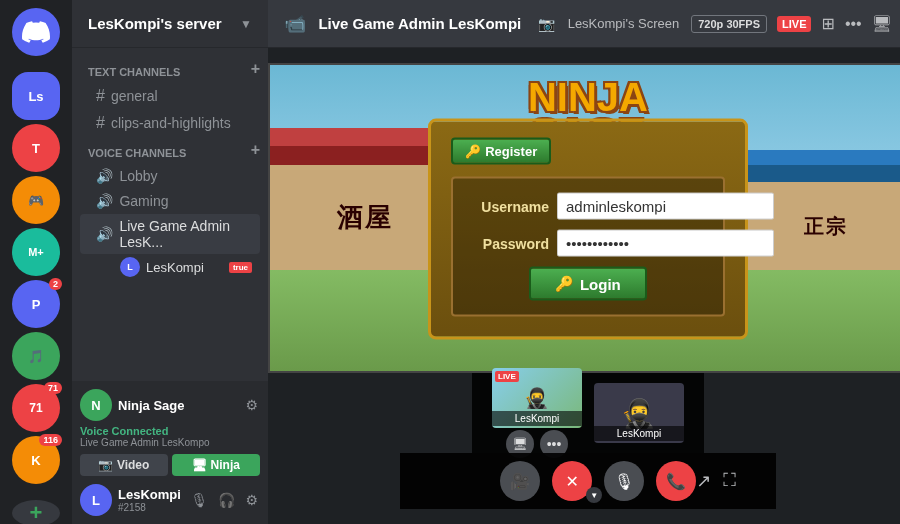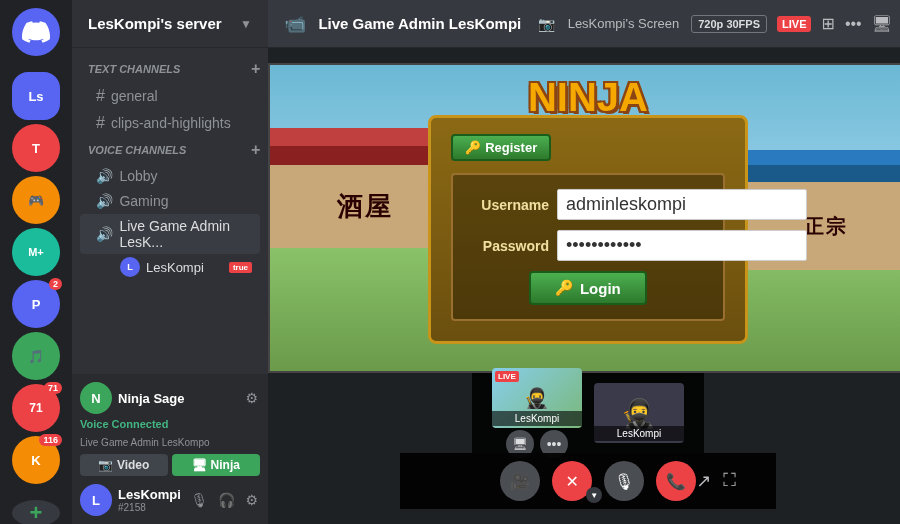"TEXT CHANNELS" .channel-section-header { align-items: center -> flex-end; font-style: italic -> none }
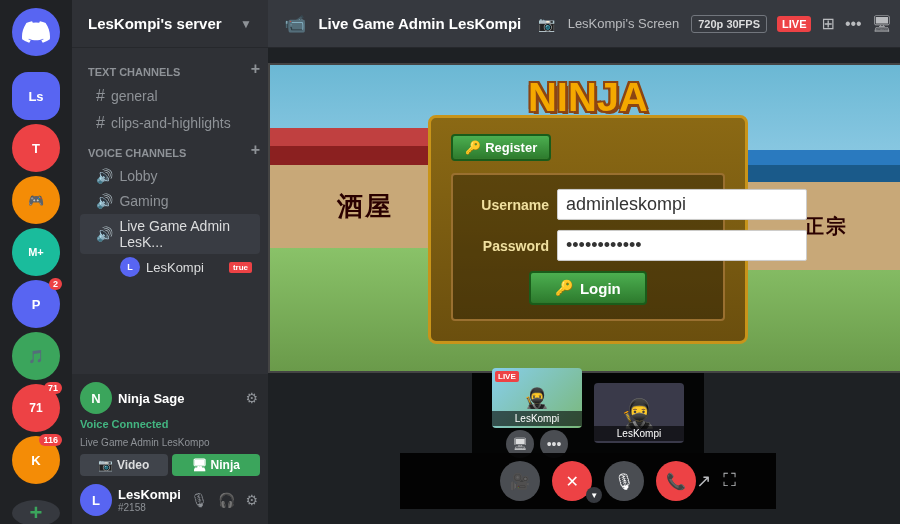"酒屋" div { height: 83px -> 105px }
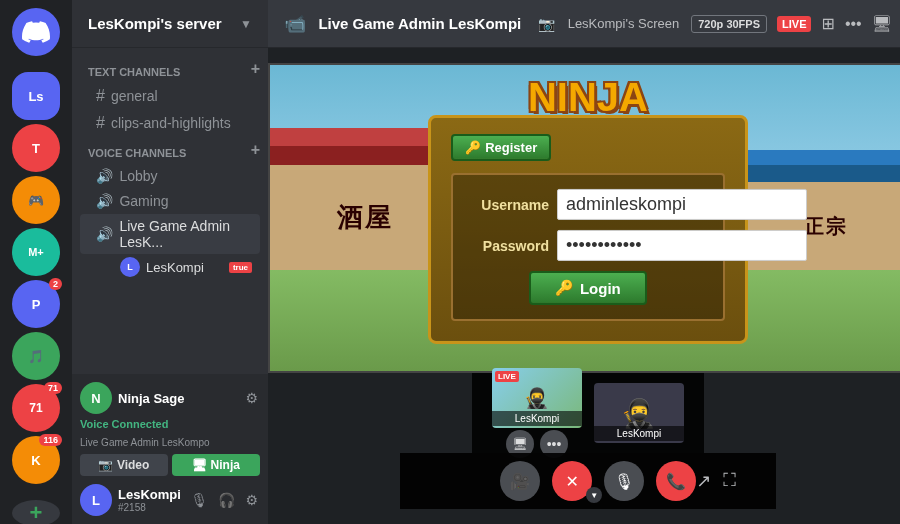"adminleskompi" .form-input { font-size: 18px -> 15px }
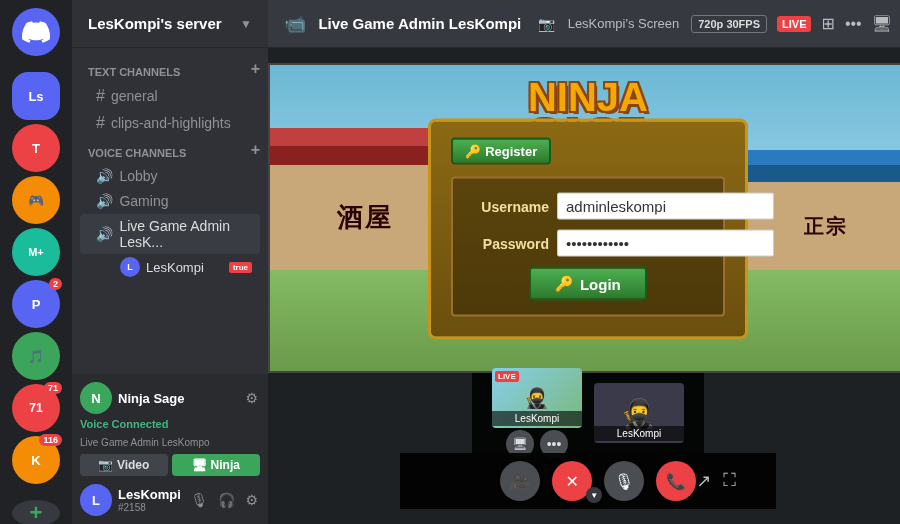"Live Game Admin LesKompo" .voice-status-sub { margin-top: 7px -> none }
